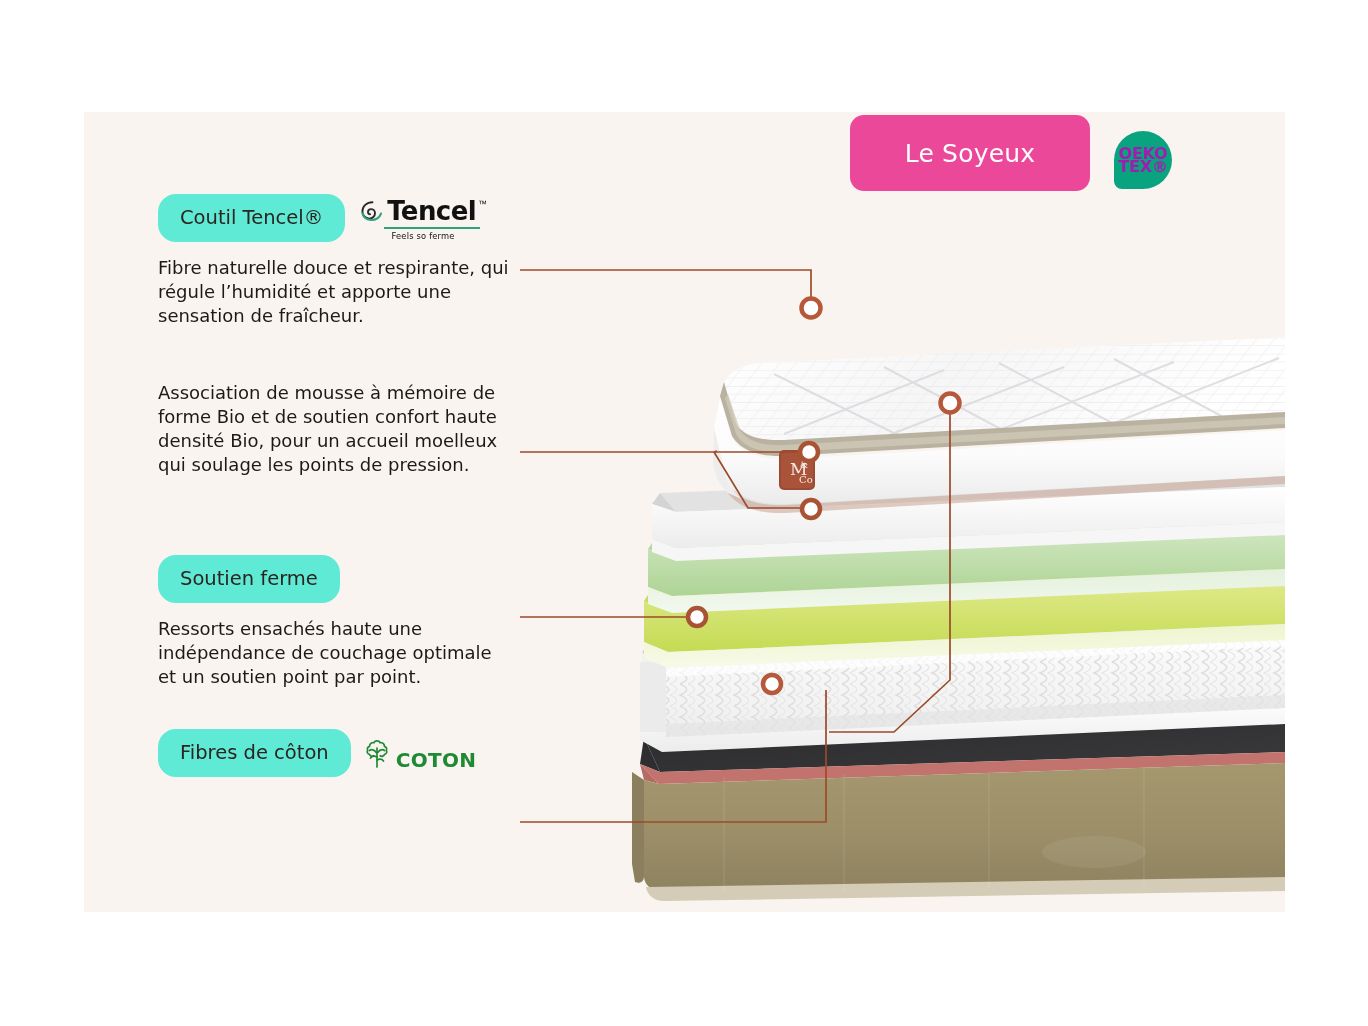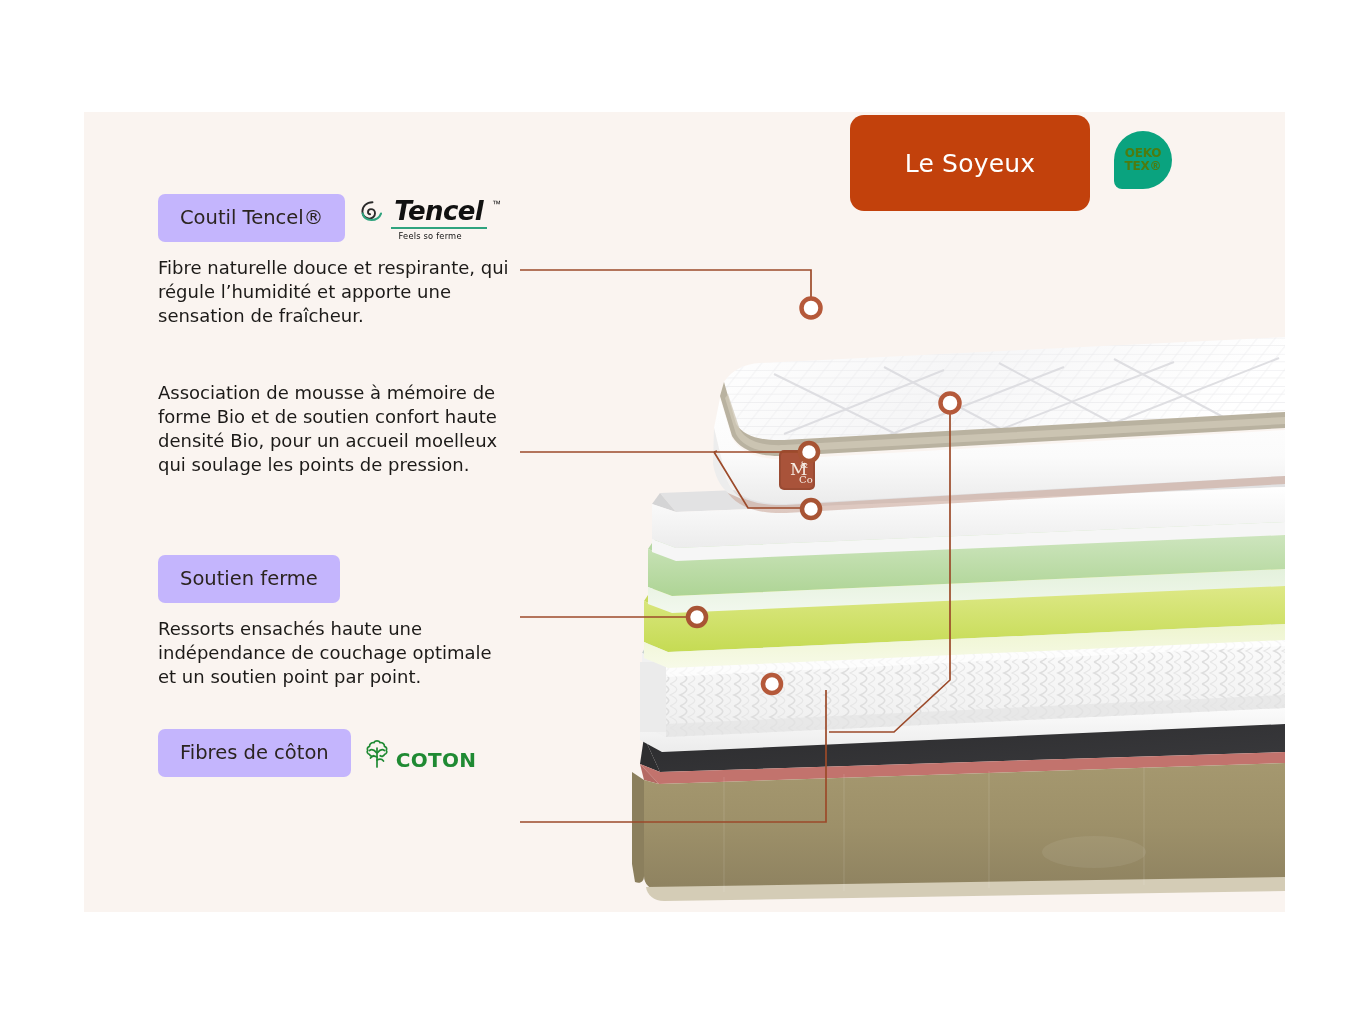"Le Soyeux" #title-pill { background: #c2410c -> #ec4899; height: 96px -> 76px }
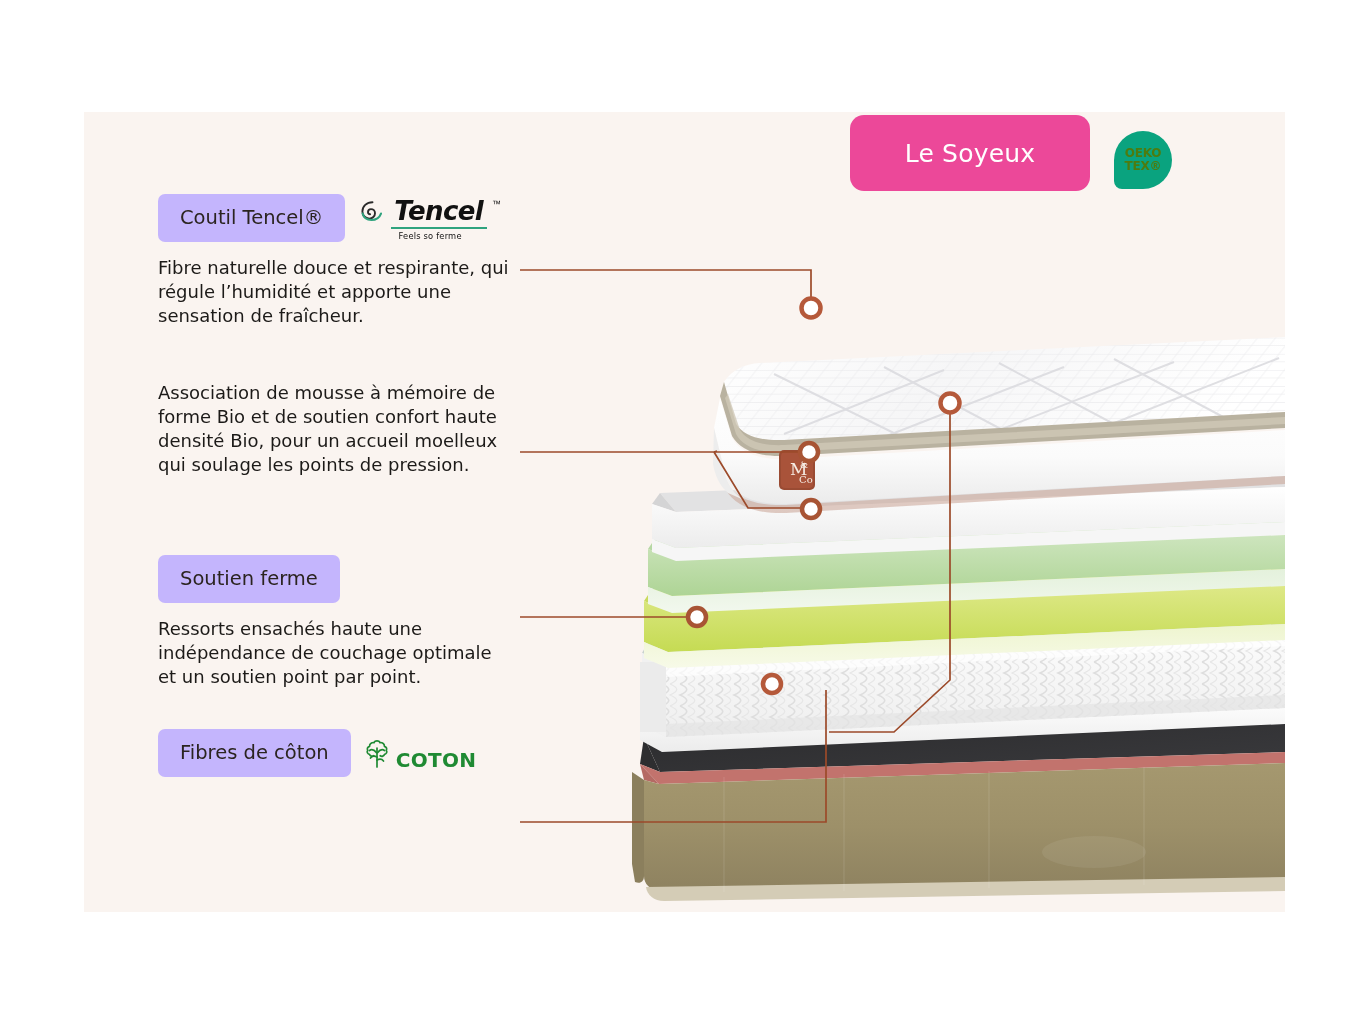"OEKO" #oeko .txt { color: #4d7c0f -> #a21caf; font-size: 12px -> 16px }
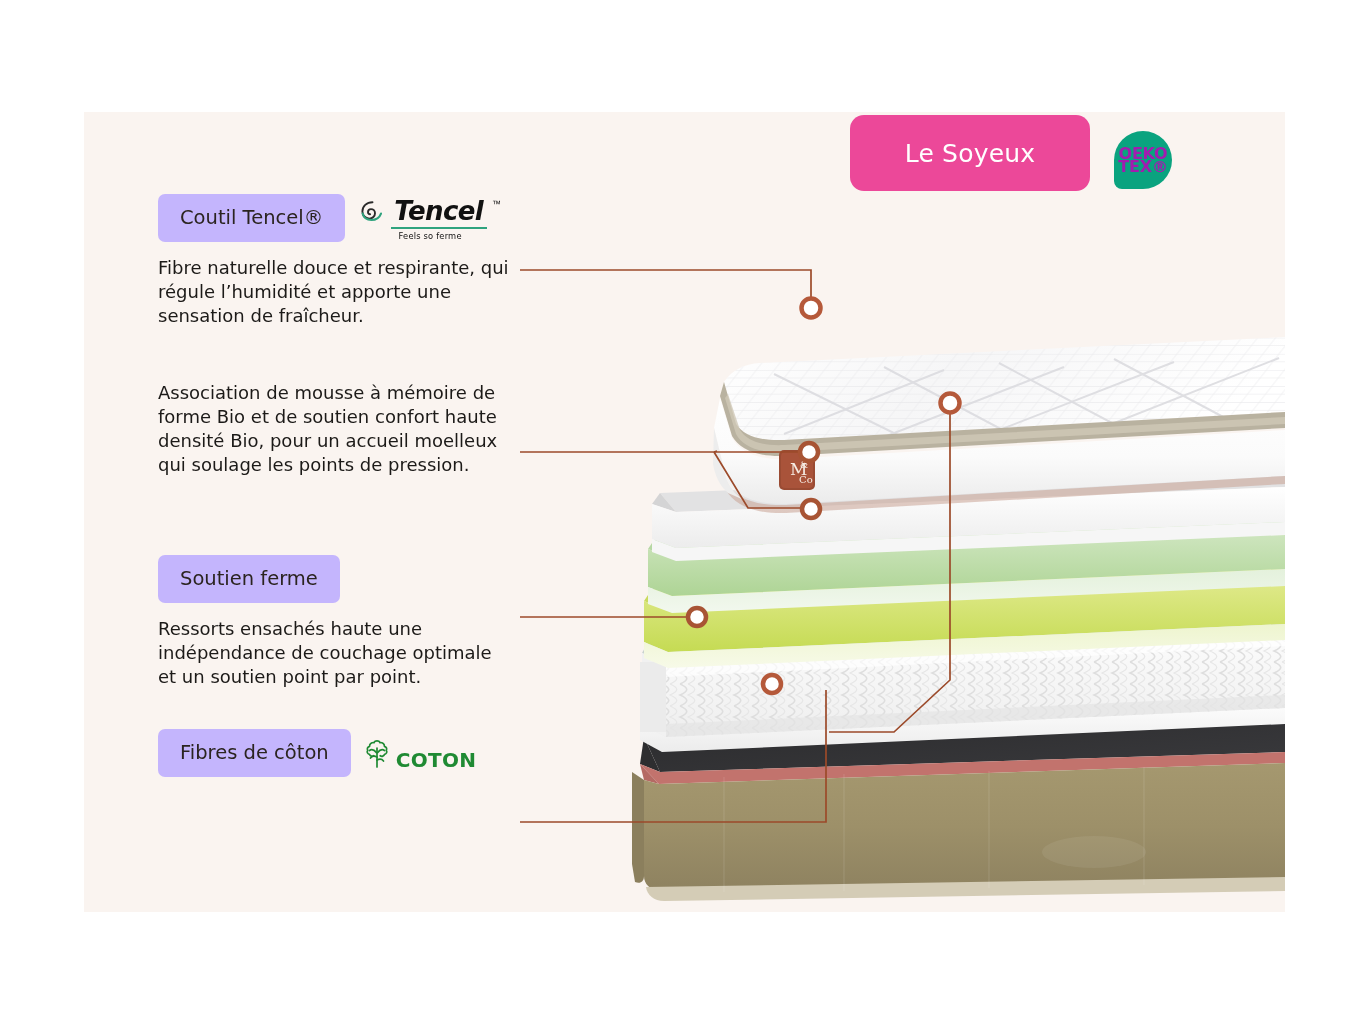"Coutil Tencel®" .pill { background: #c4b5fd -> #5eead4; border-radius: 7px -> 18px }
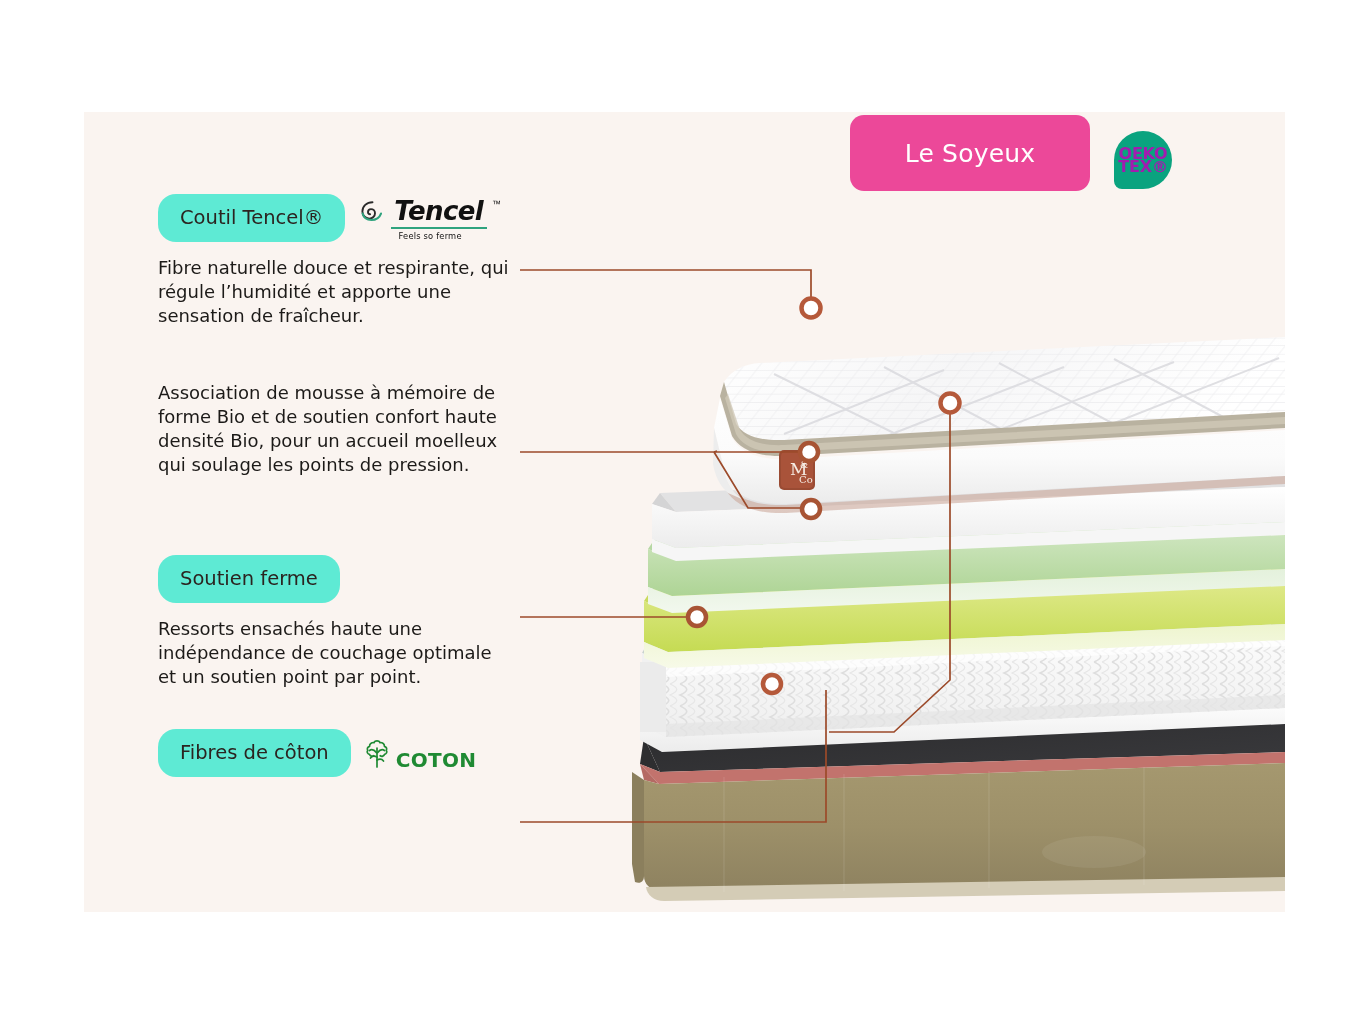"Tencel" .tencel .row { font-style: italic -> none; gap: 9px -> 2px }
